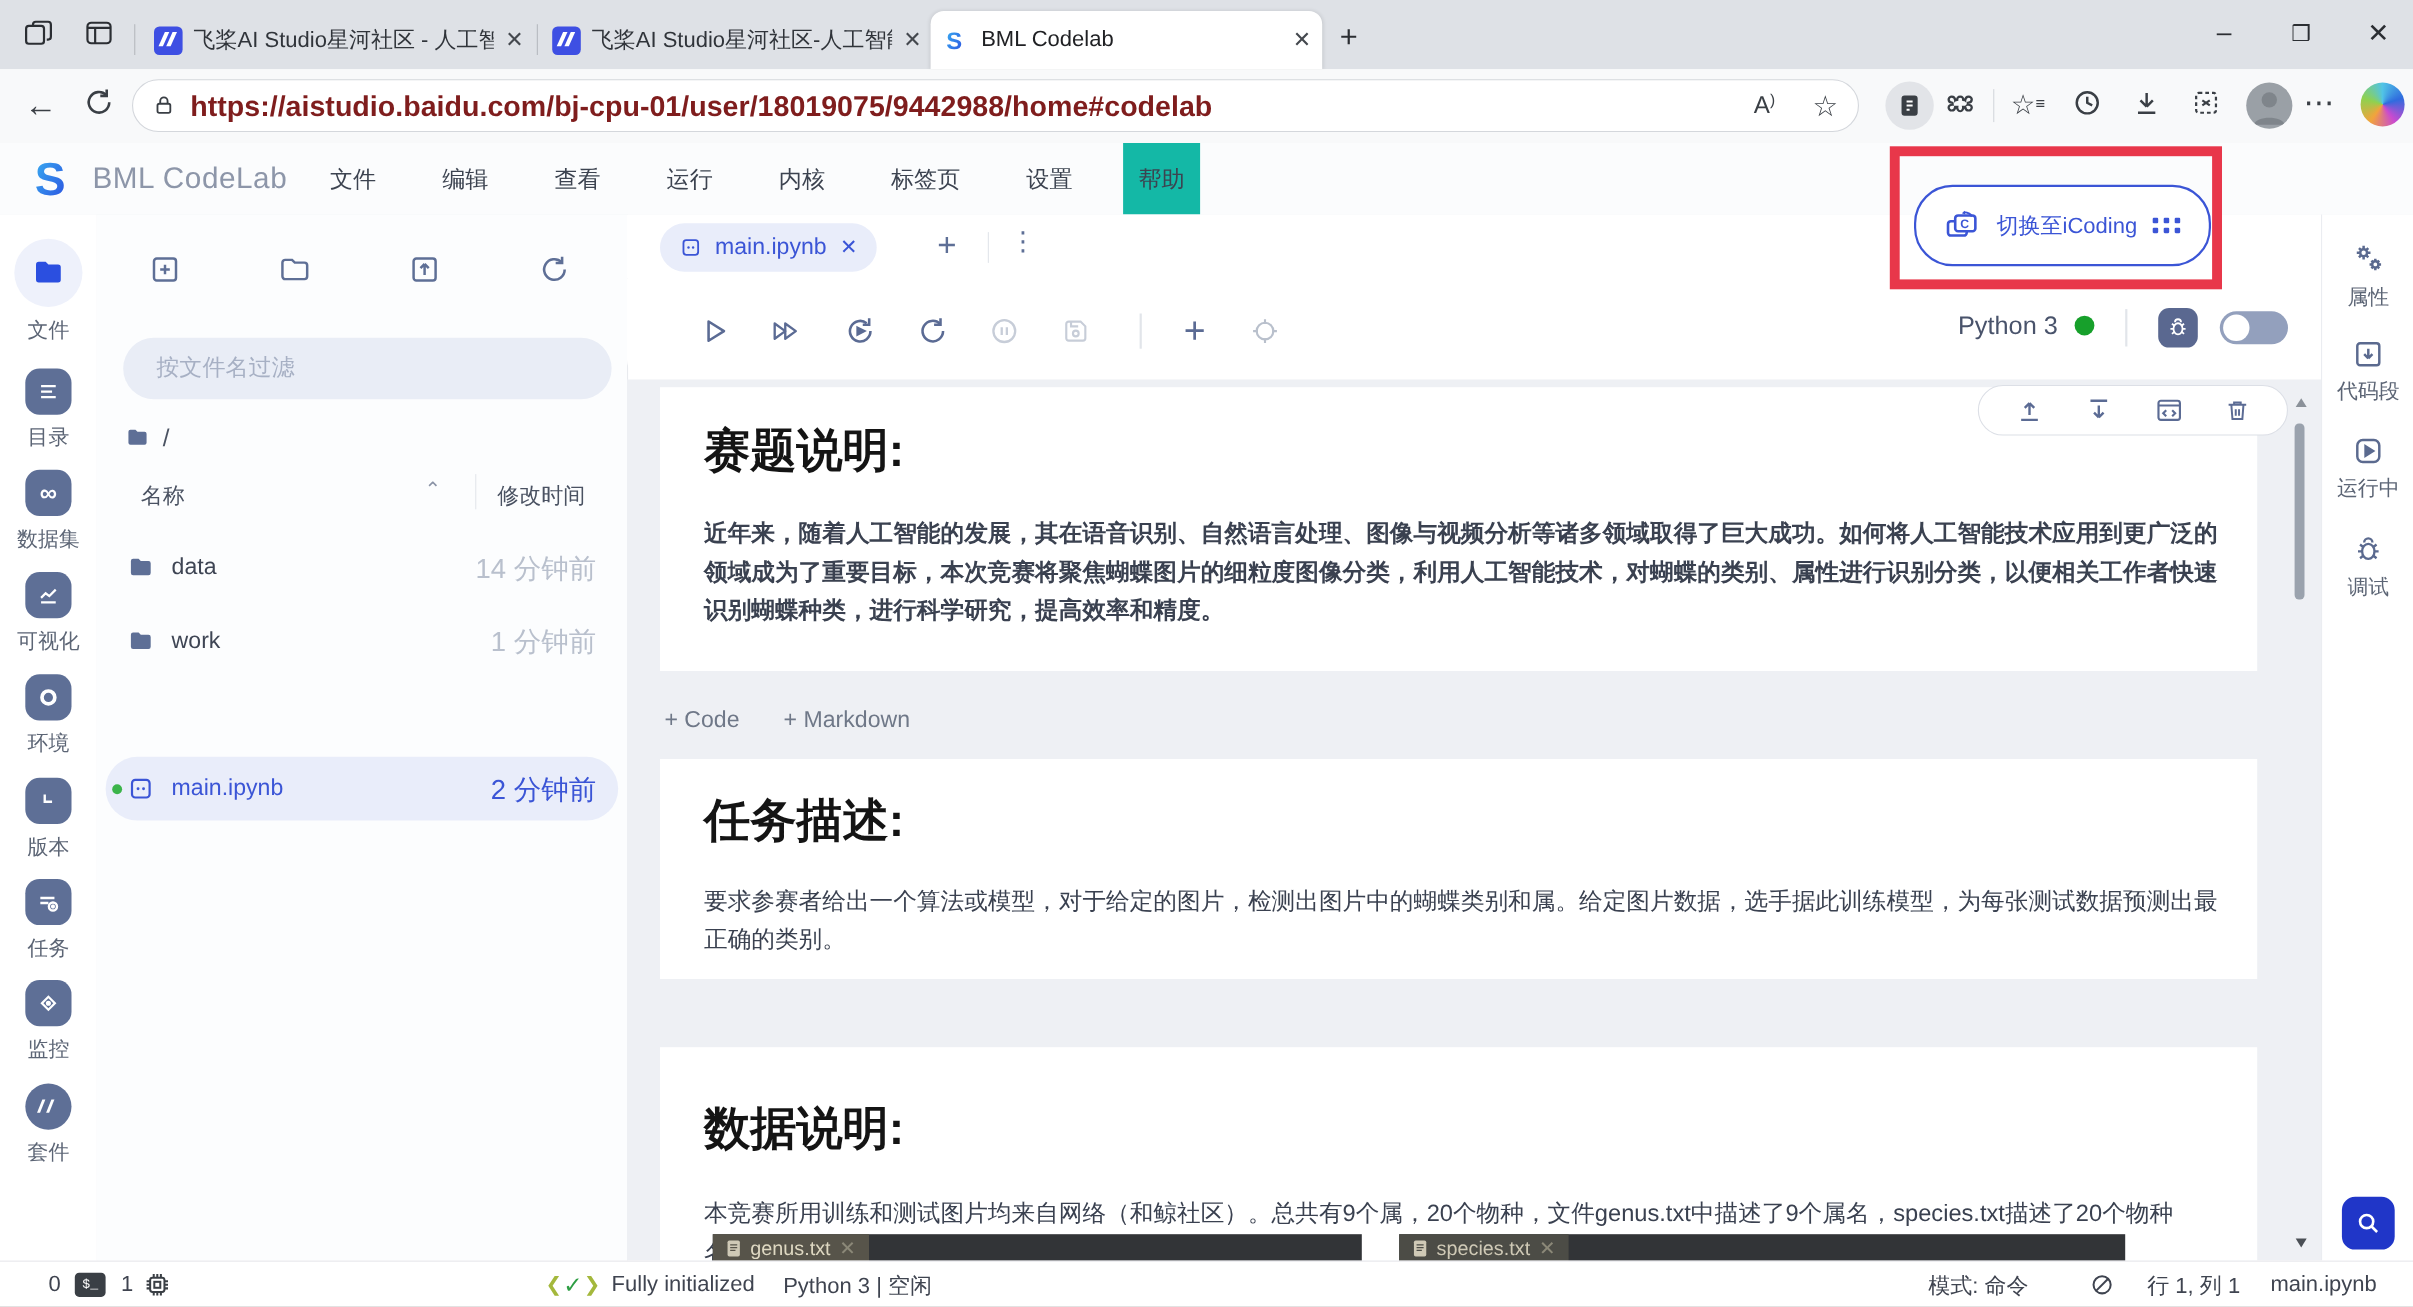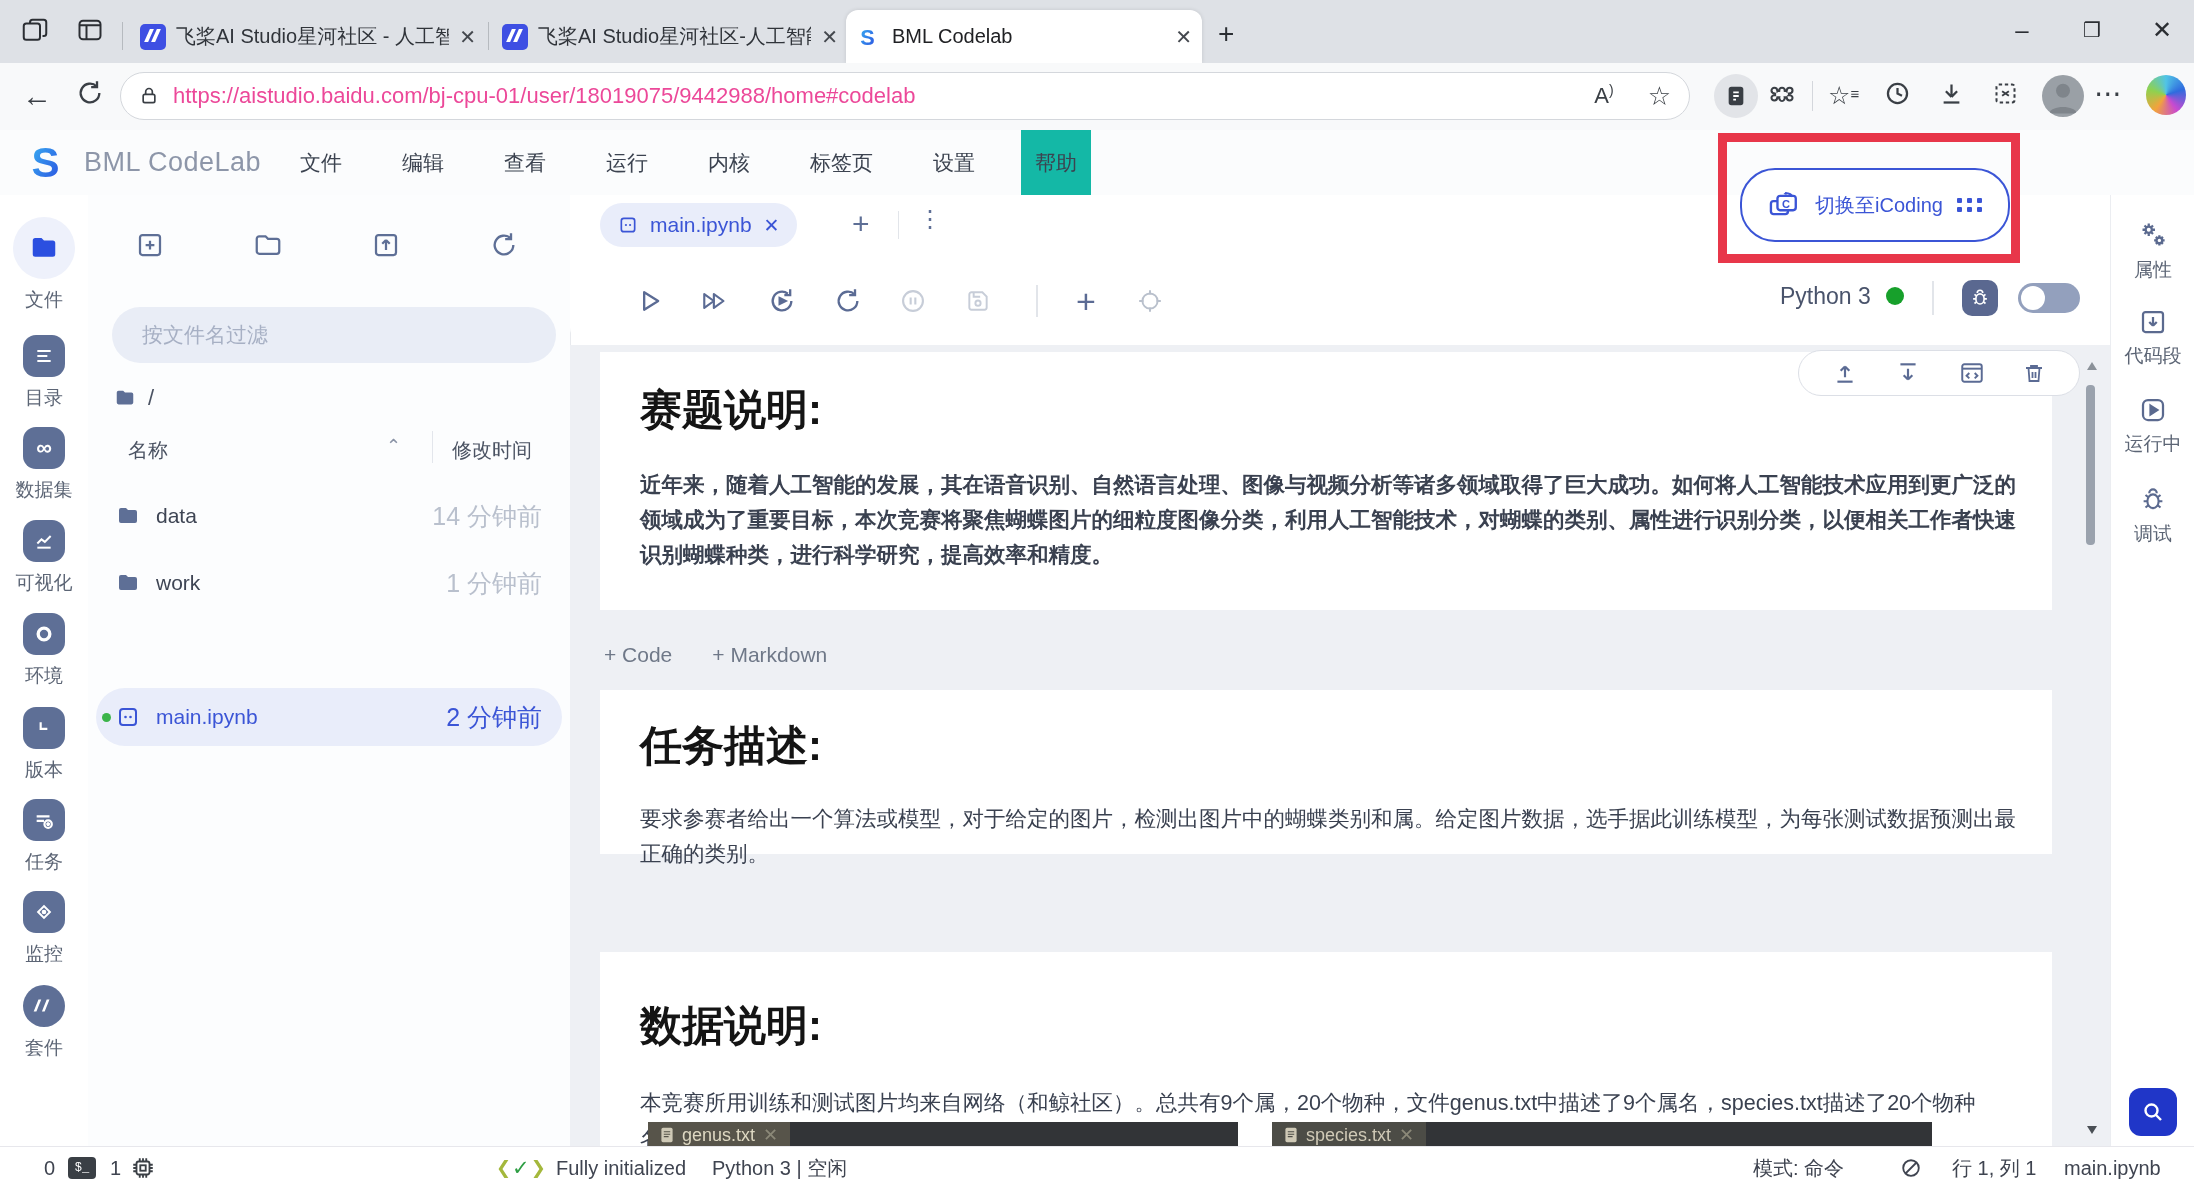"https://aistudio.baidu.com/bj-cpu-01/use" .urltext { color: #ec4899 -> #7f1d1d; font-size: 22px -> 26px; font-weight: none -> bold }
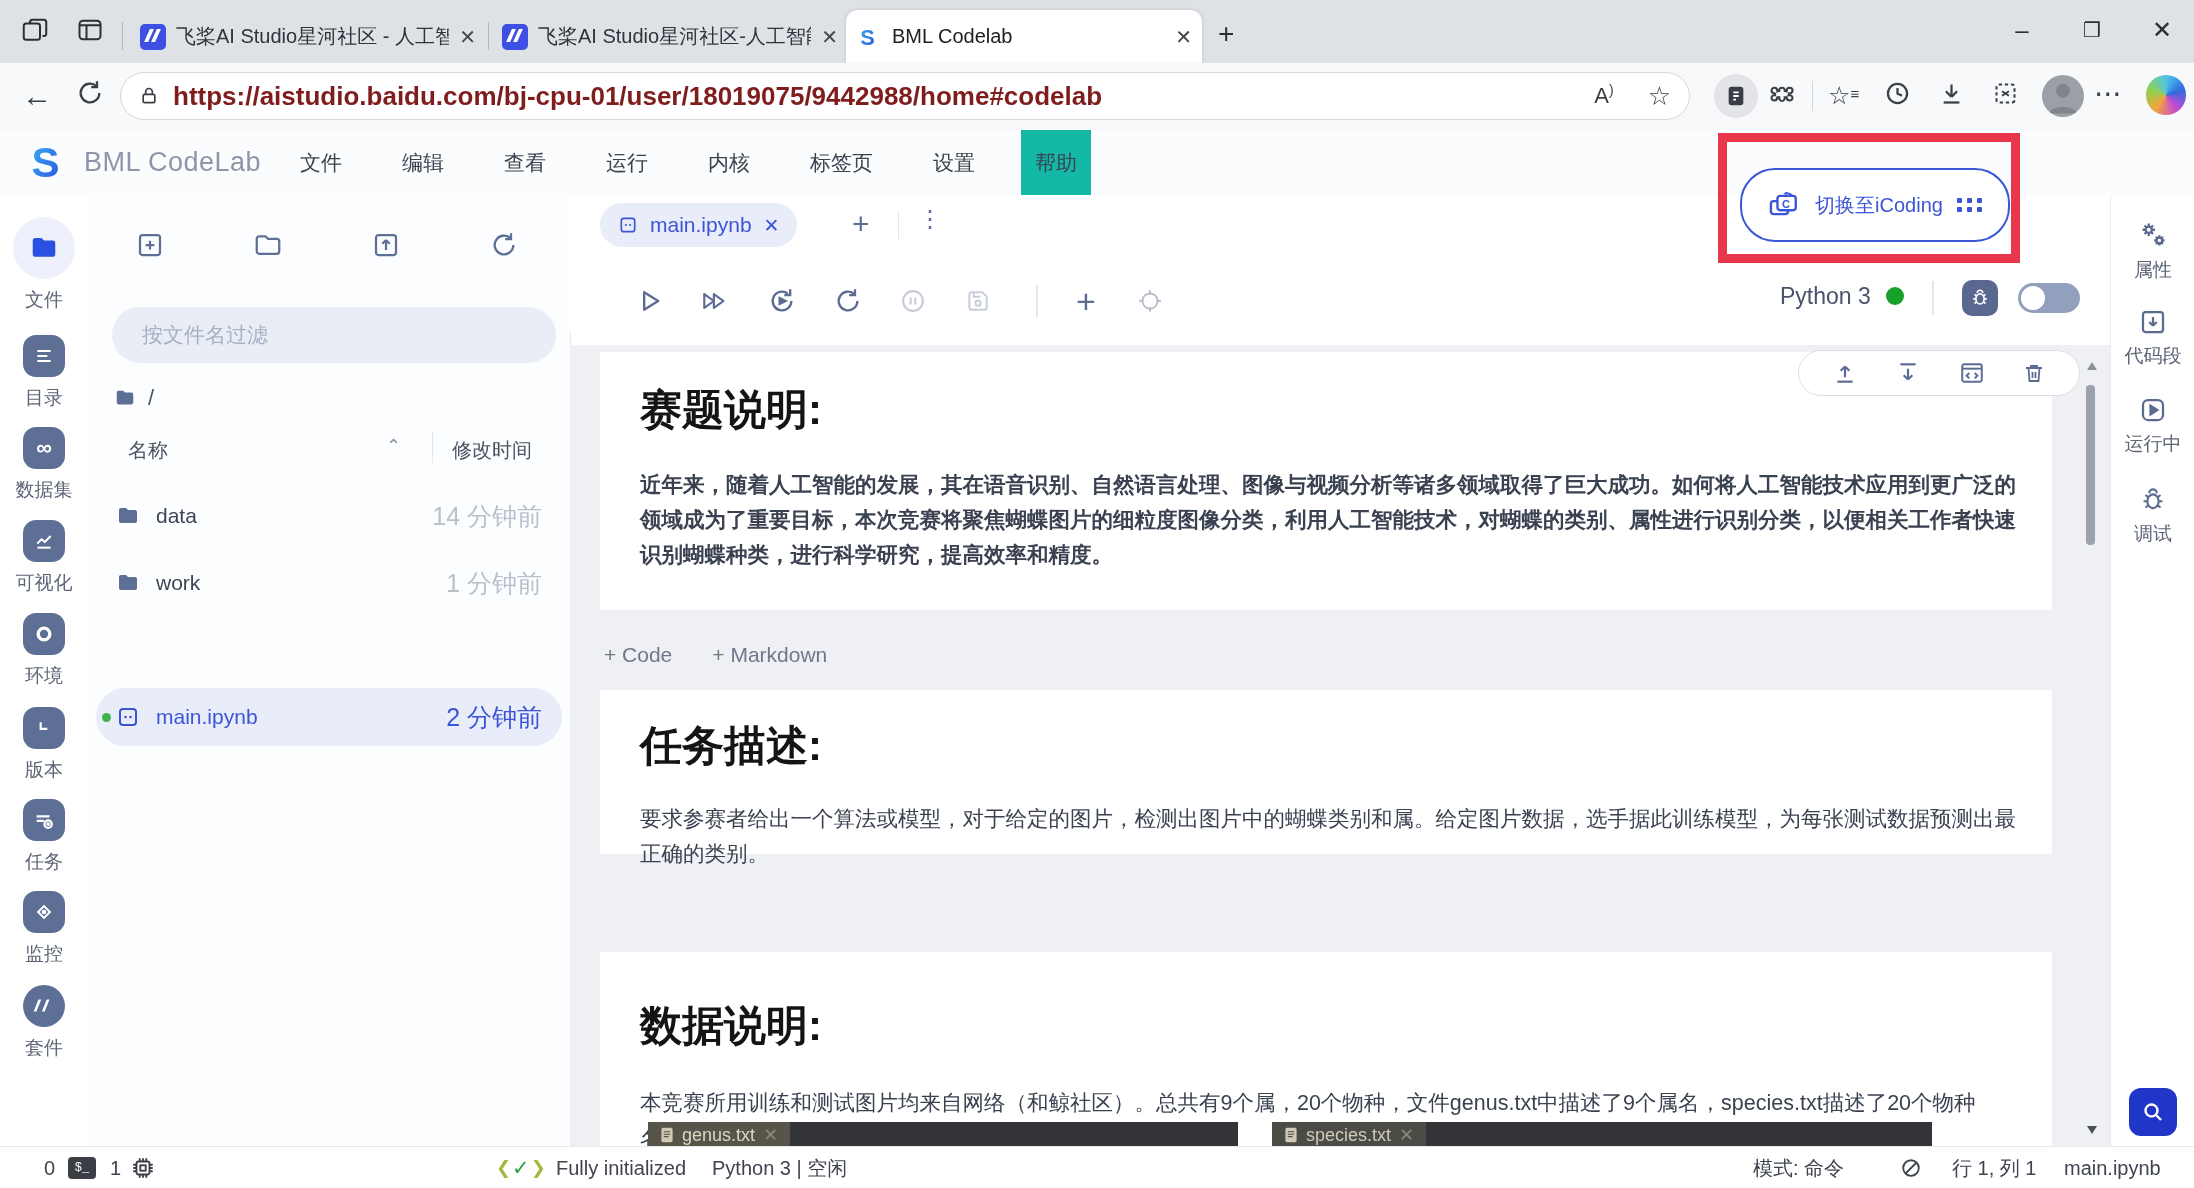"任务描述:" div.cell { height: 164px -> 200px }
